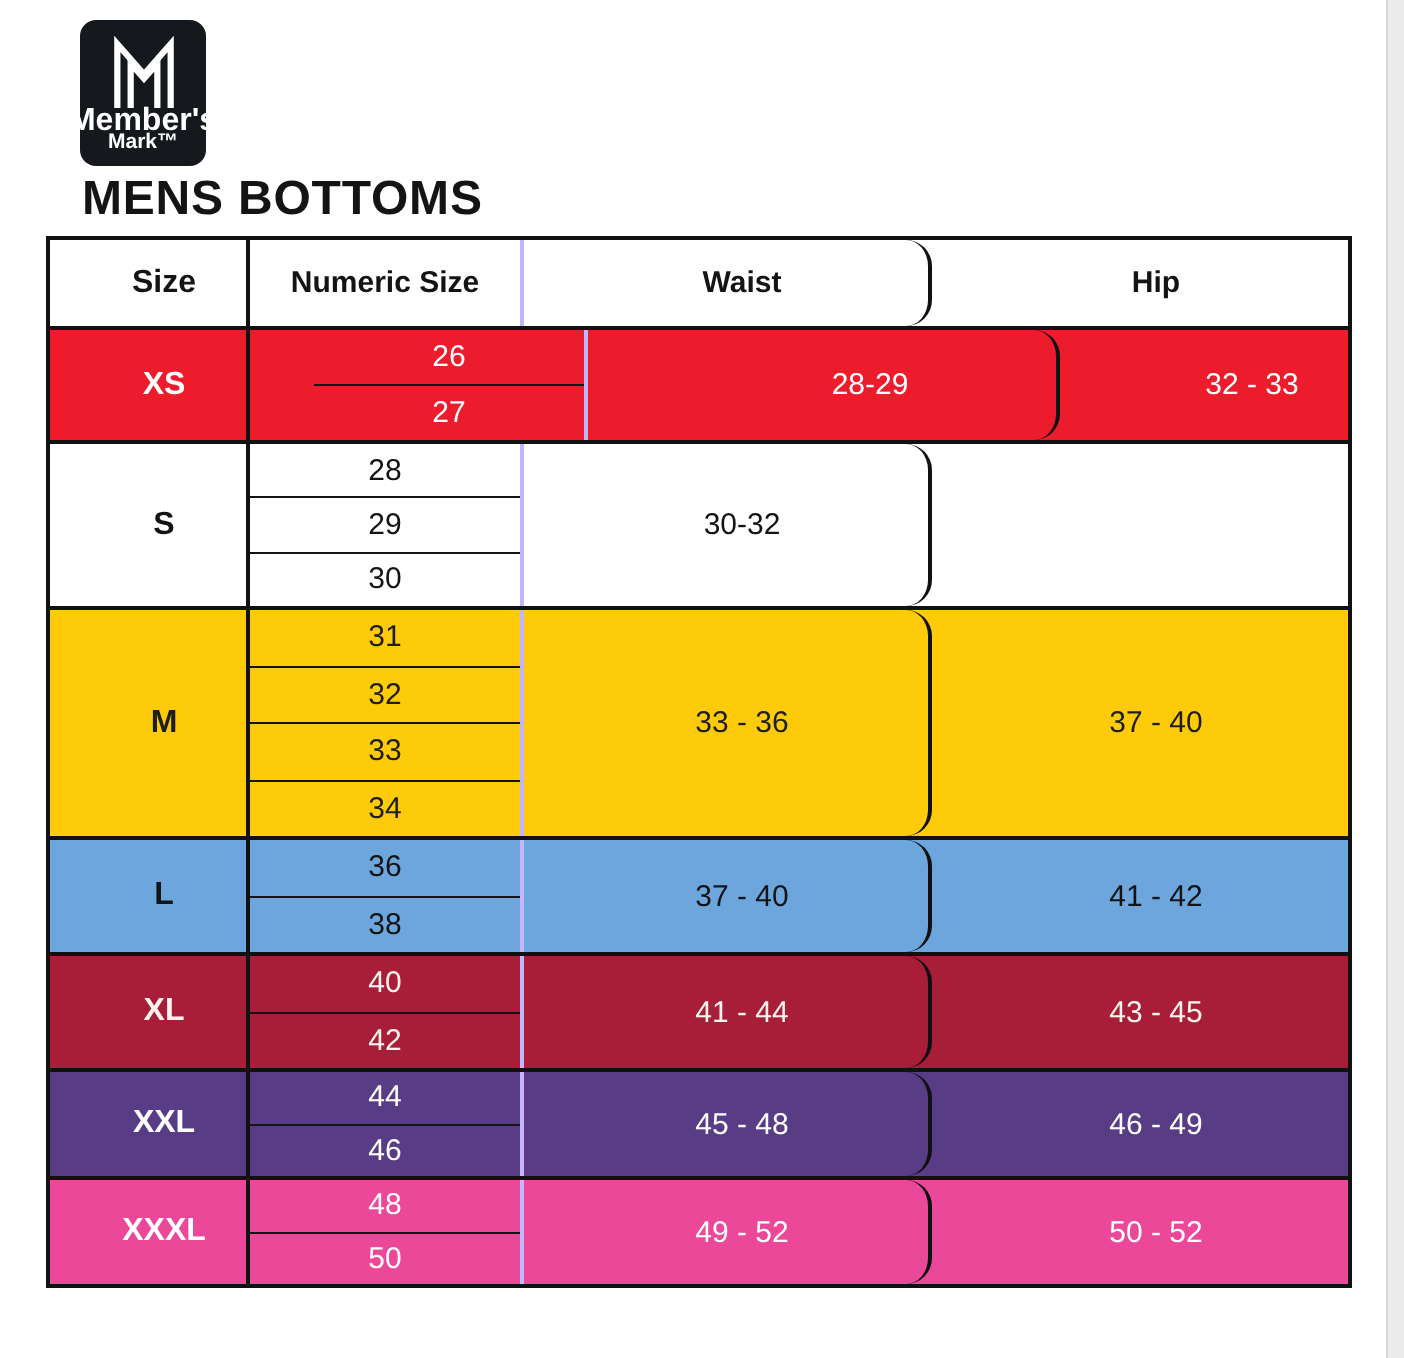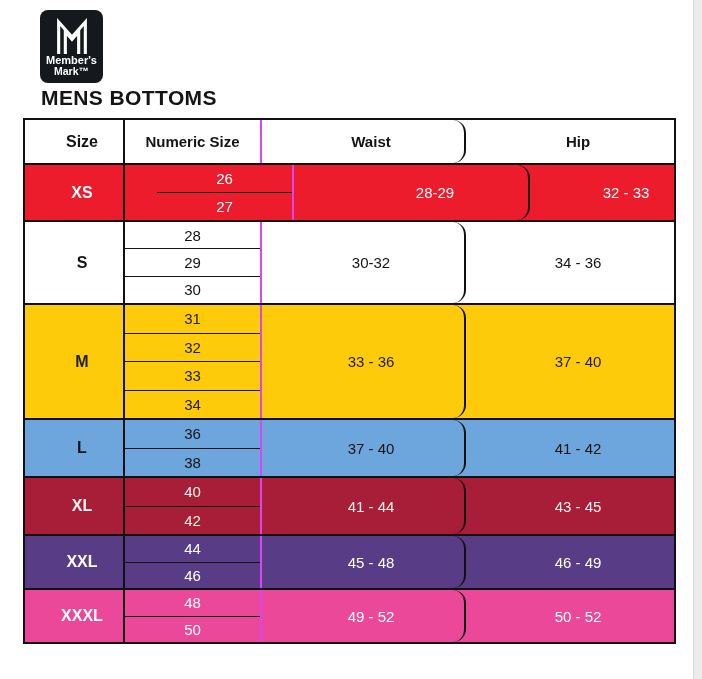"Member's" .logo .l1 { font-size: 11px -> 16px }
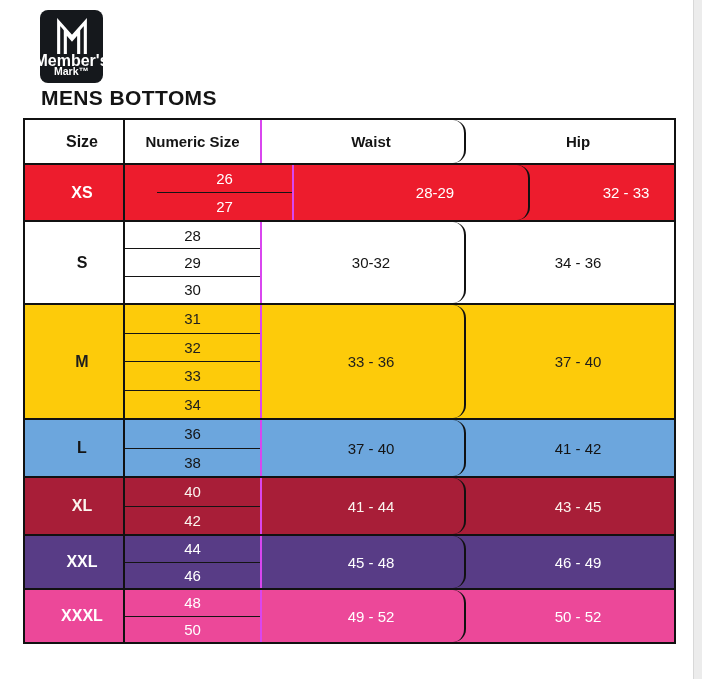"MENS BOTTOMS" .page-title { font-size: 21px -> 24px }
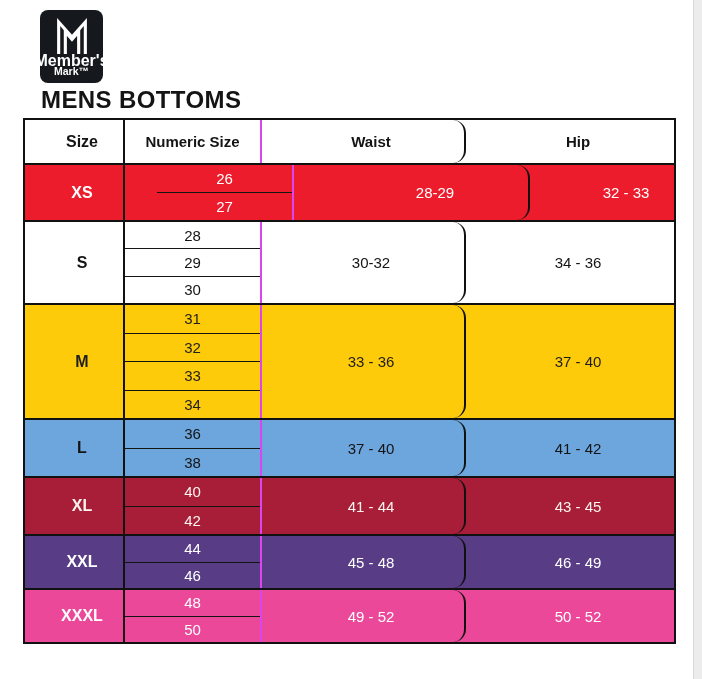"Numeric Size" .c-num { border-right: 2px solid #d946ef -> 2px solid #c4b5fd }
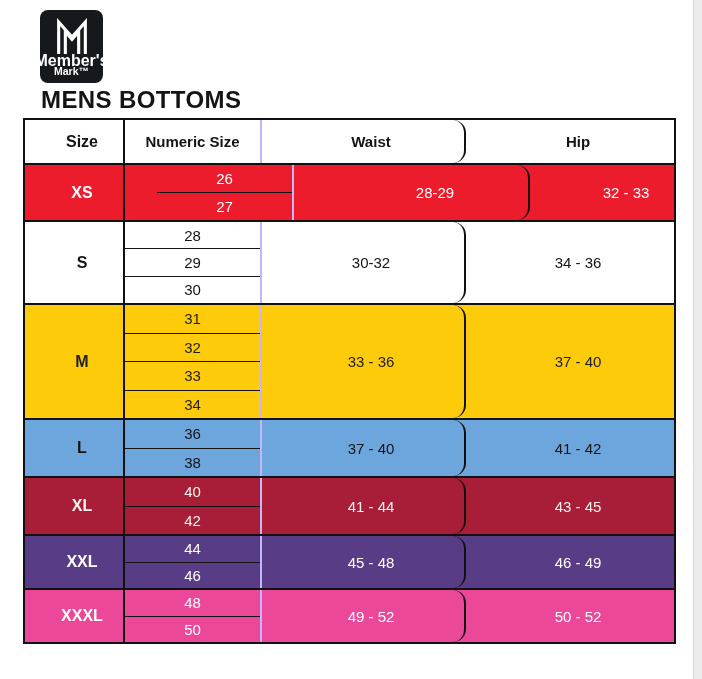"34 - 36" div.cell { html: <div>34 - 36</div> -> none }
